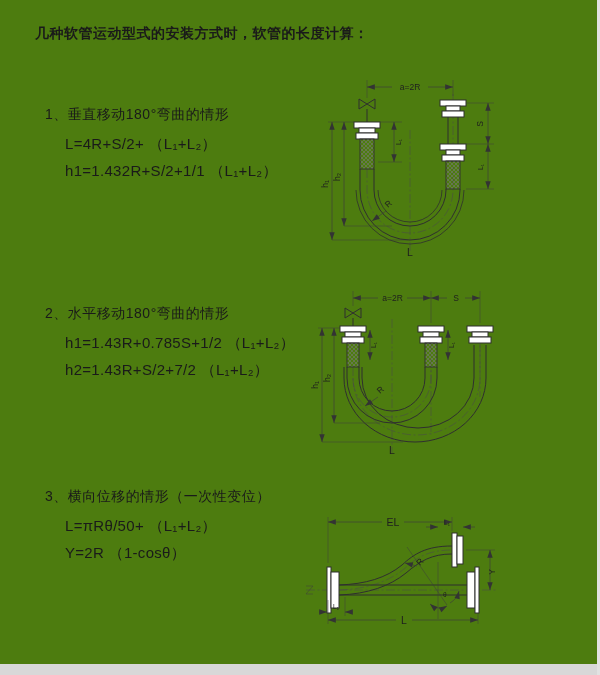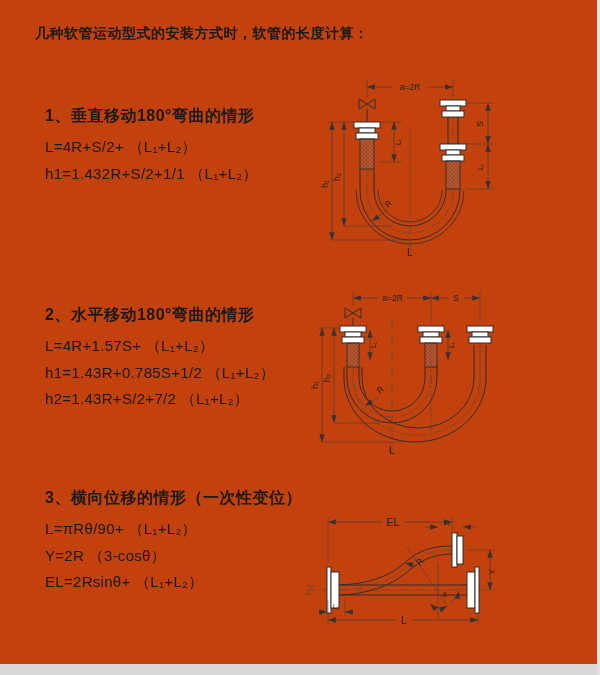"几种软管运动型式的安装方式时，软管的长度计算：" .page { background: #c2410c -> #4d7c0f }
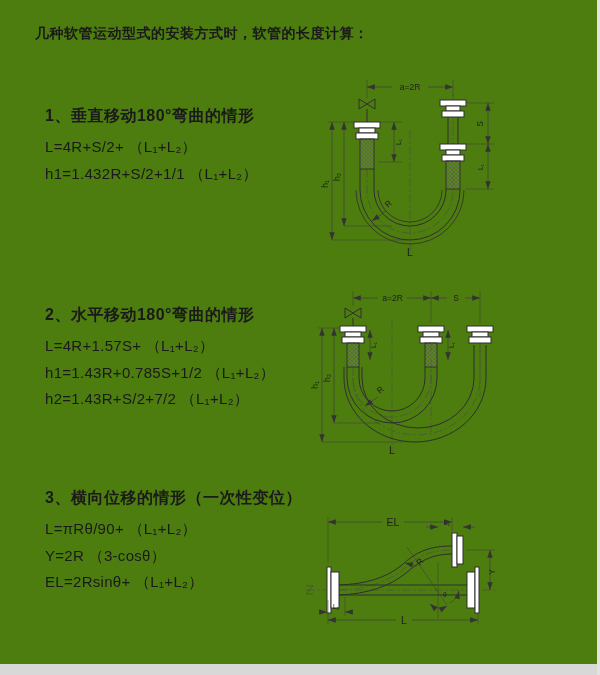"1、垂直移动180°弯曲的情形" .sec .h { font-size: 16px -> 14px; font-weight: bold -> normal }
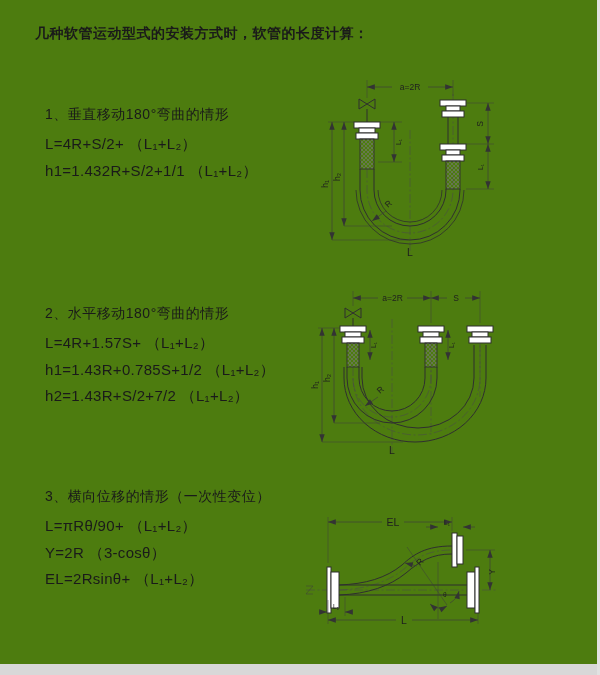"L=4R+S/2+ （L₁+L₂）" .sec .f { margin-left: none -> 20px }
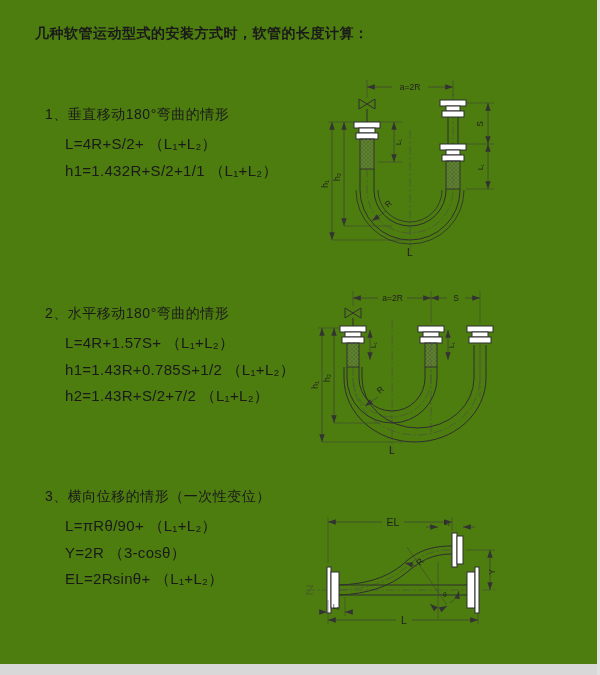"L=4R+1.57S+ （L₁+L₂）" div.f { html: <div>L=4R+1.57S+ （L₁+L₂）</div> -> none }
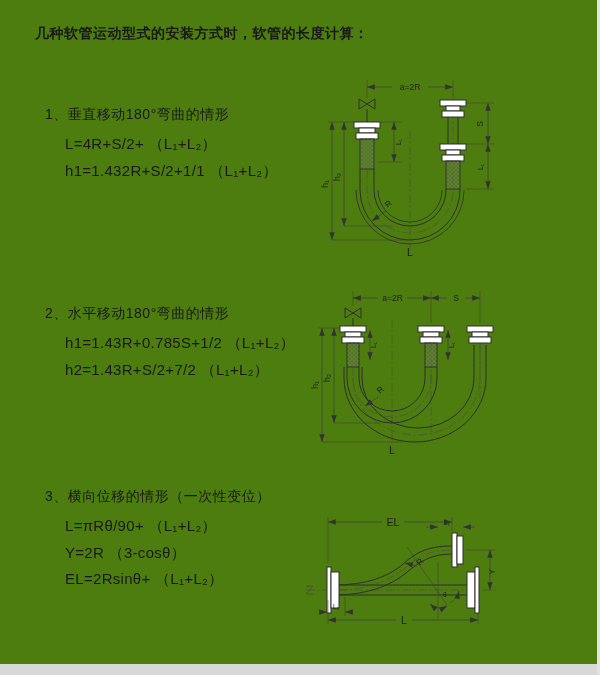"L=πRθ/90+ （L₁+L₂）" div.f { text: πRθ/90+ -> πRθ/50+ }
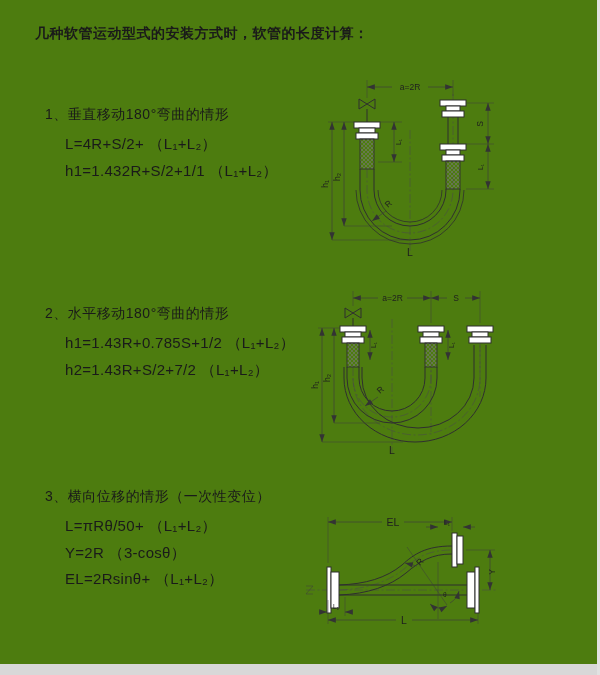"Y=2R （3-cosθ）" div.f { text: 3-cosθ -> 1-cosθ }
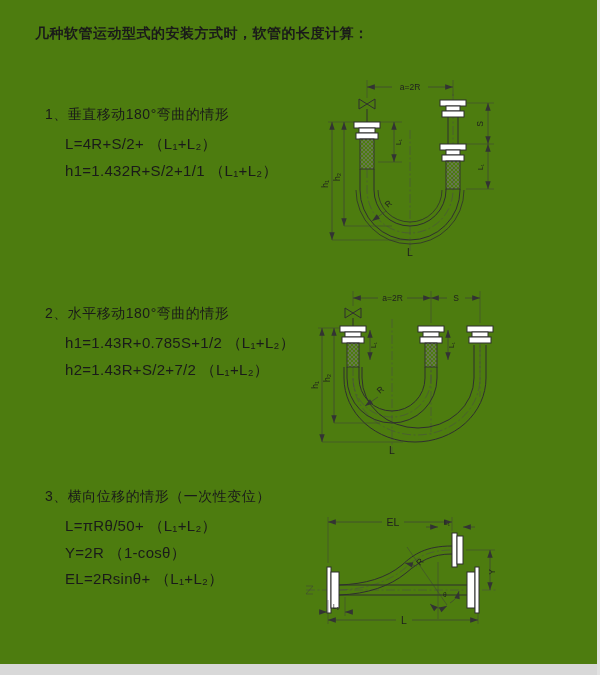"EL=2Rsinθ+ （L₁+L₂）" div.f { html: <div>EL=2Rsinθ+ （L₁+L₂）</div> -> none }
